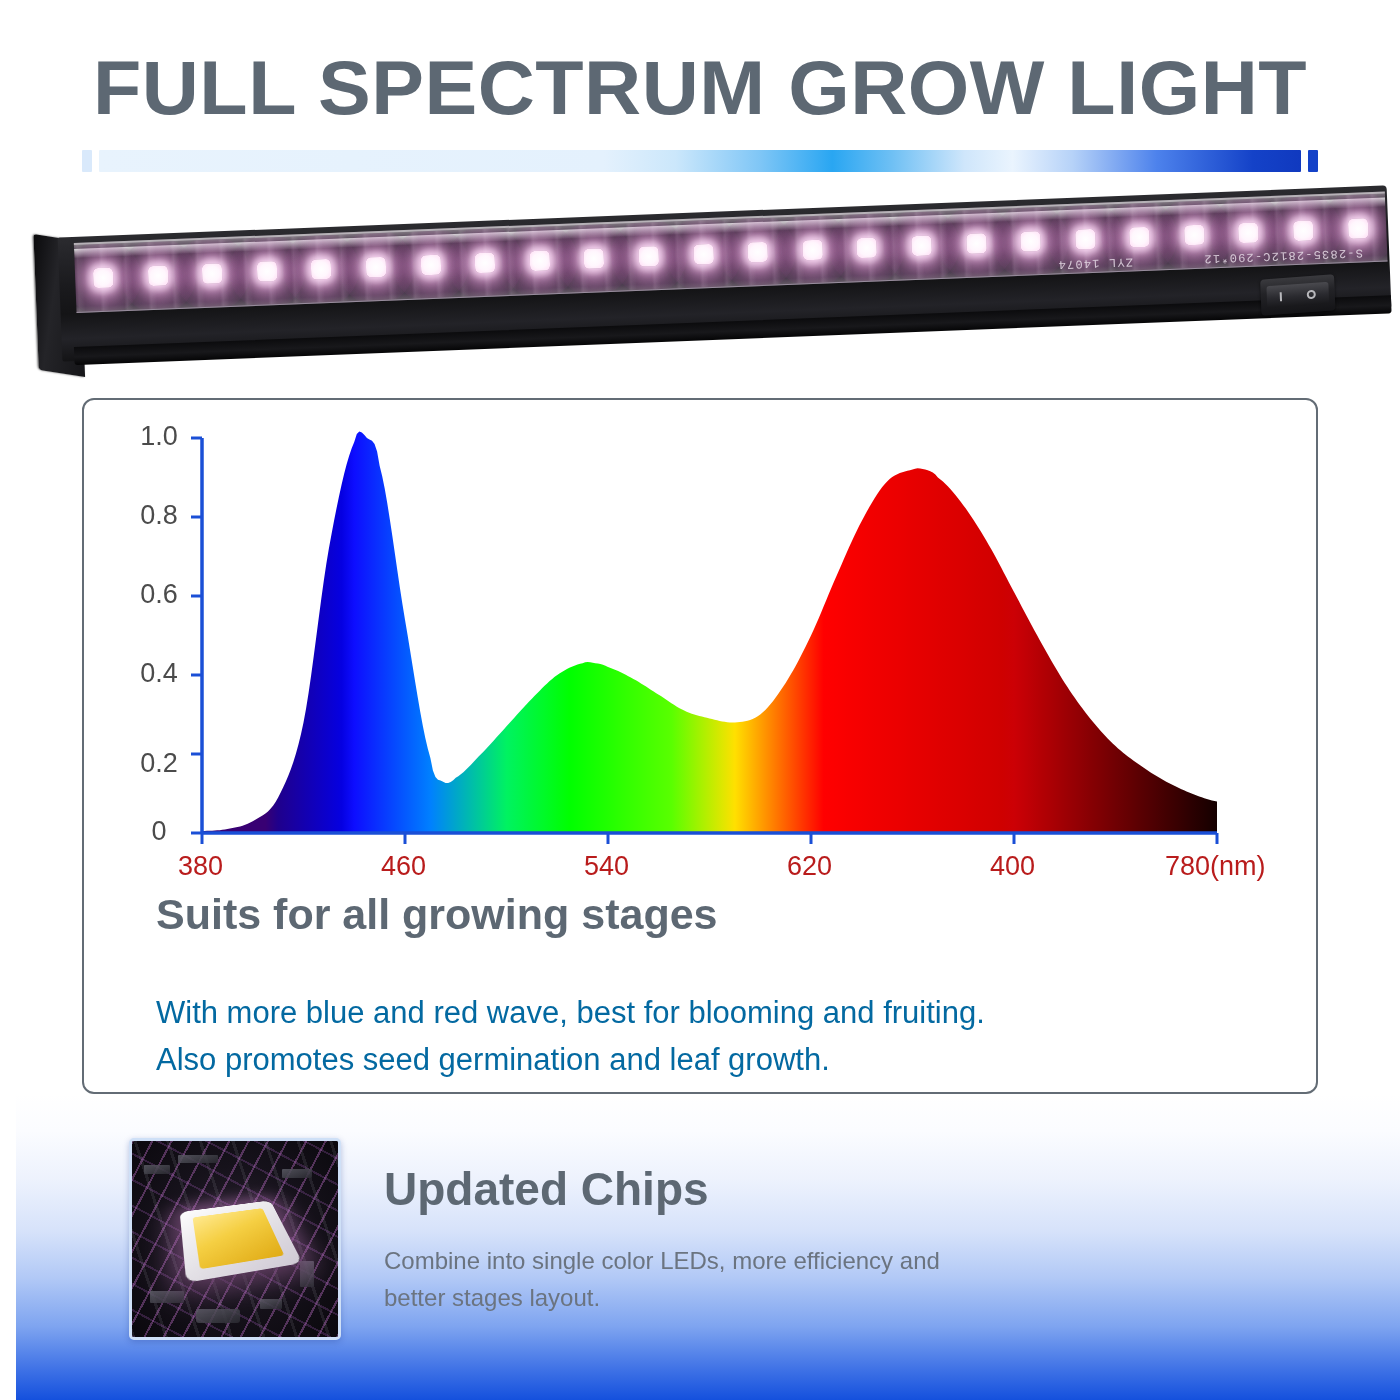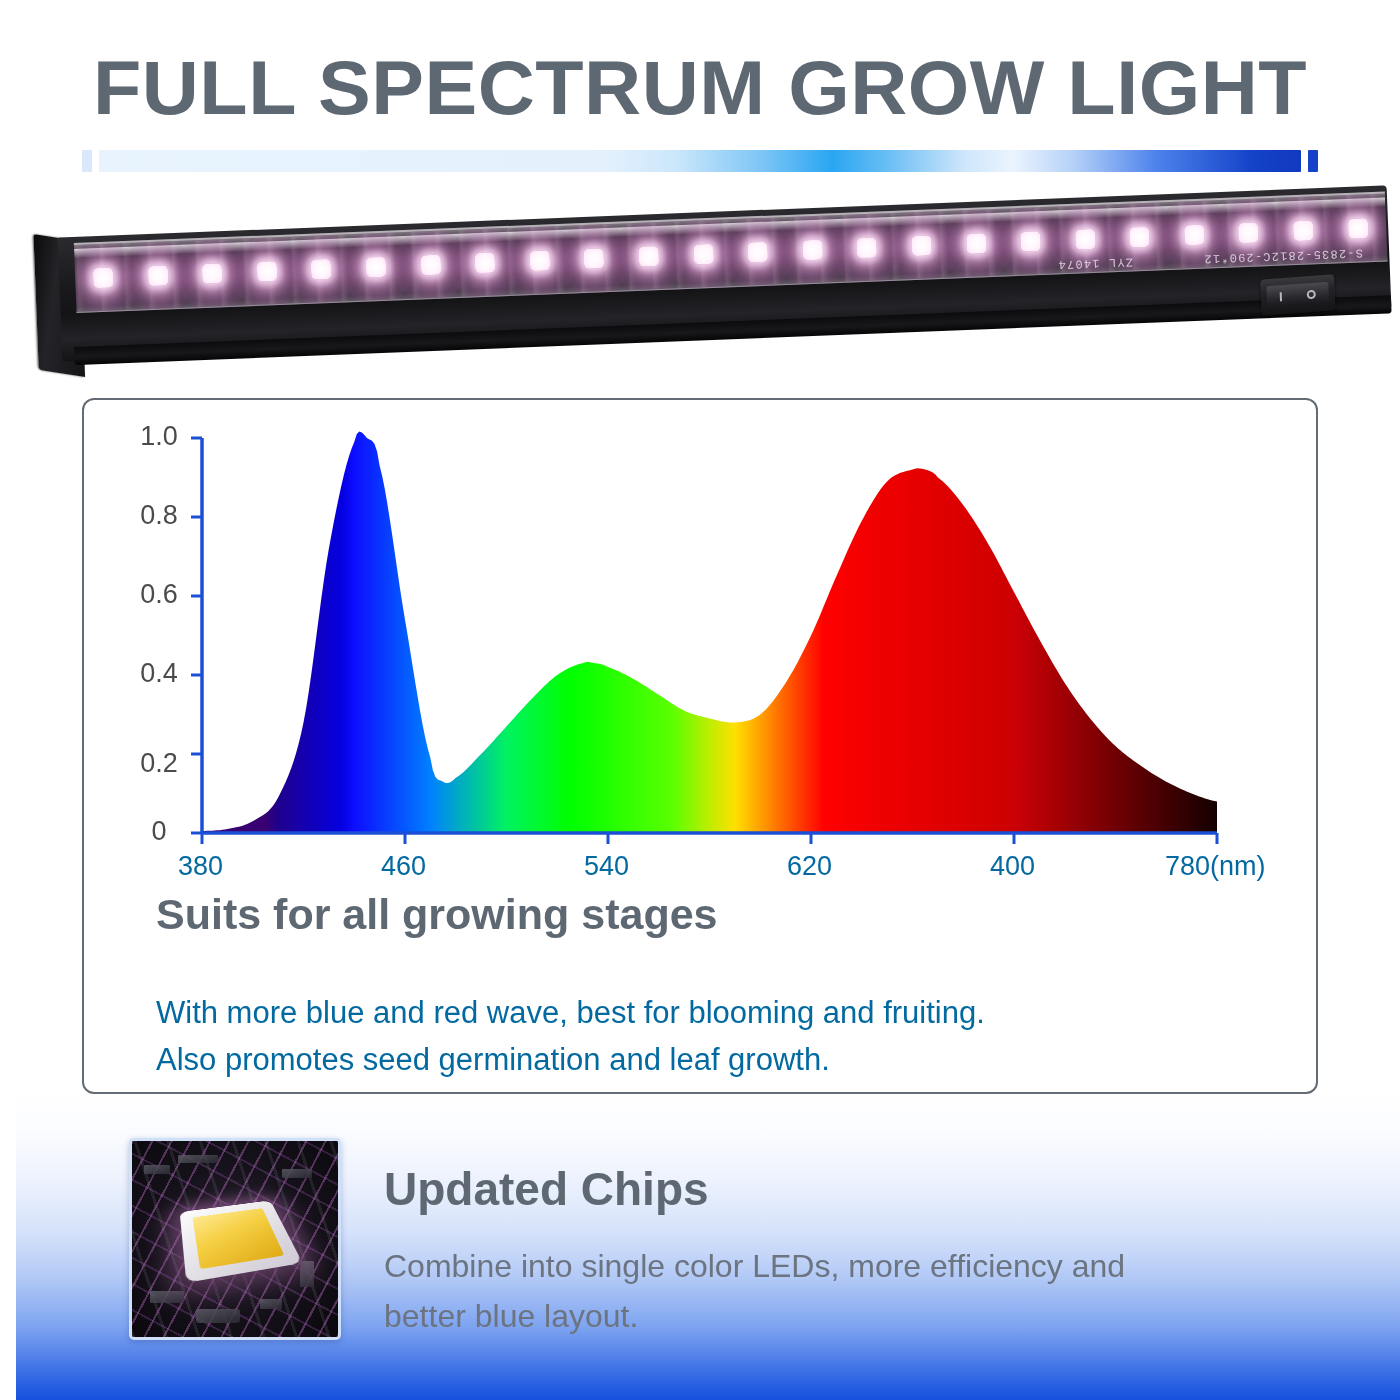"380" .x-tick-label { color: #0369a1 -> #b91c1c }
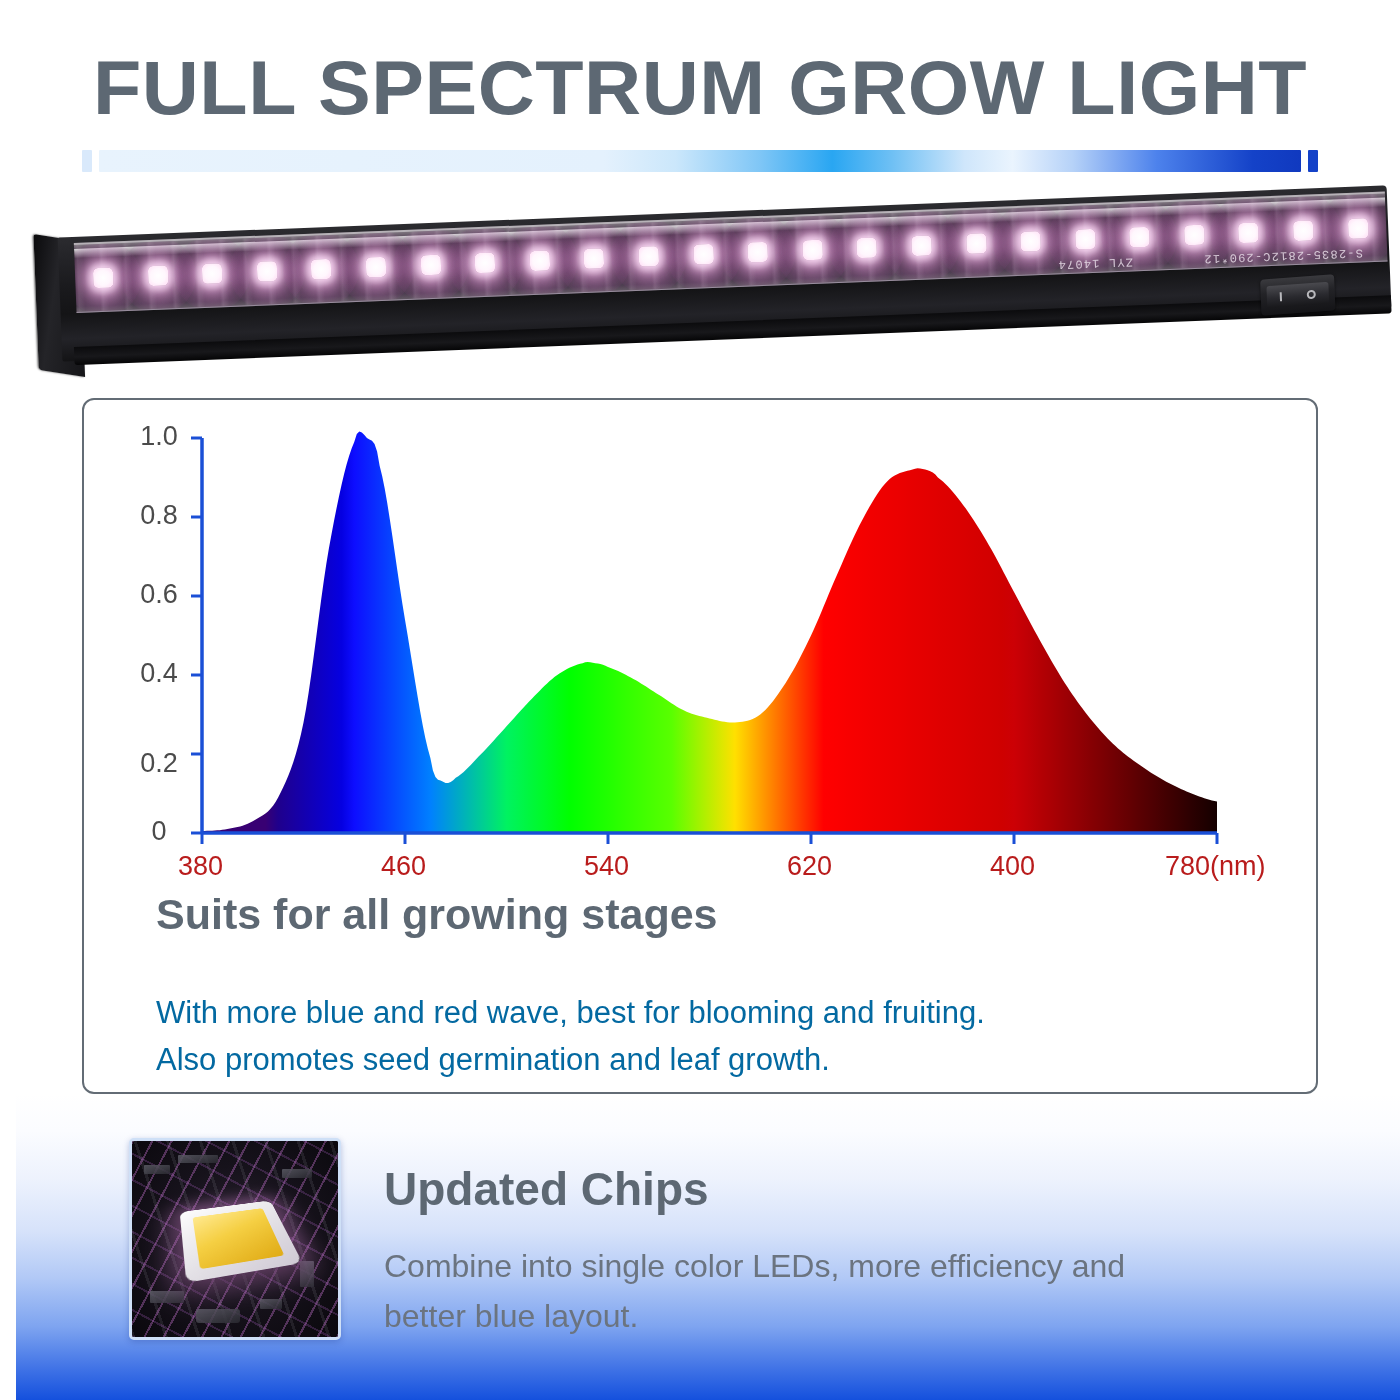"Combine into single color LEDs," #chips-body { font-size: 32px -> 24px }
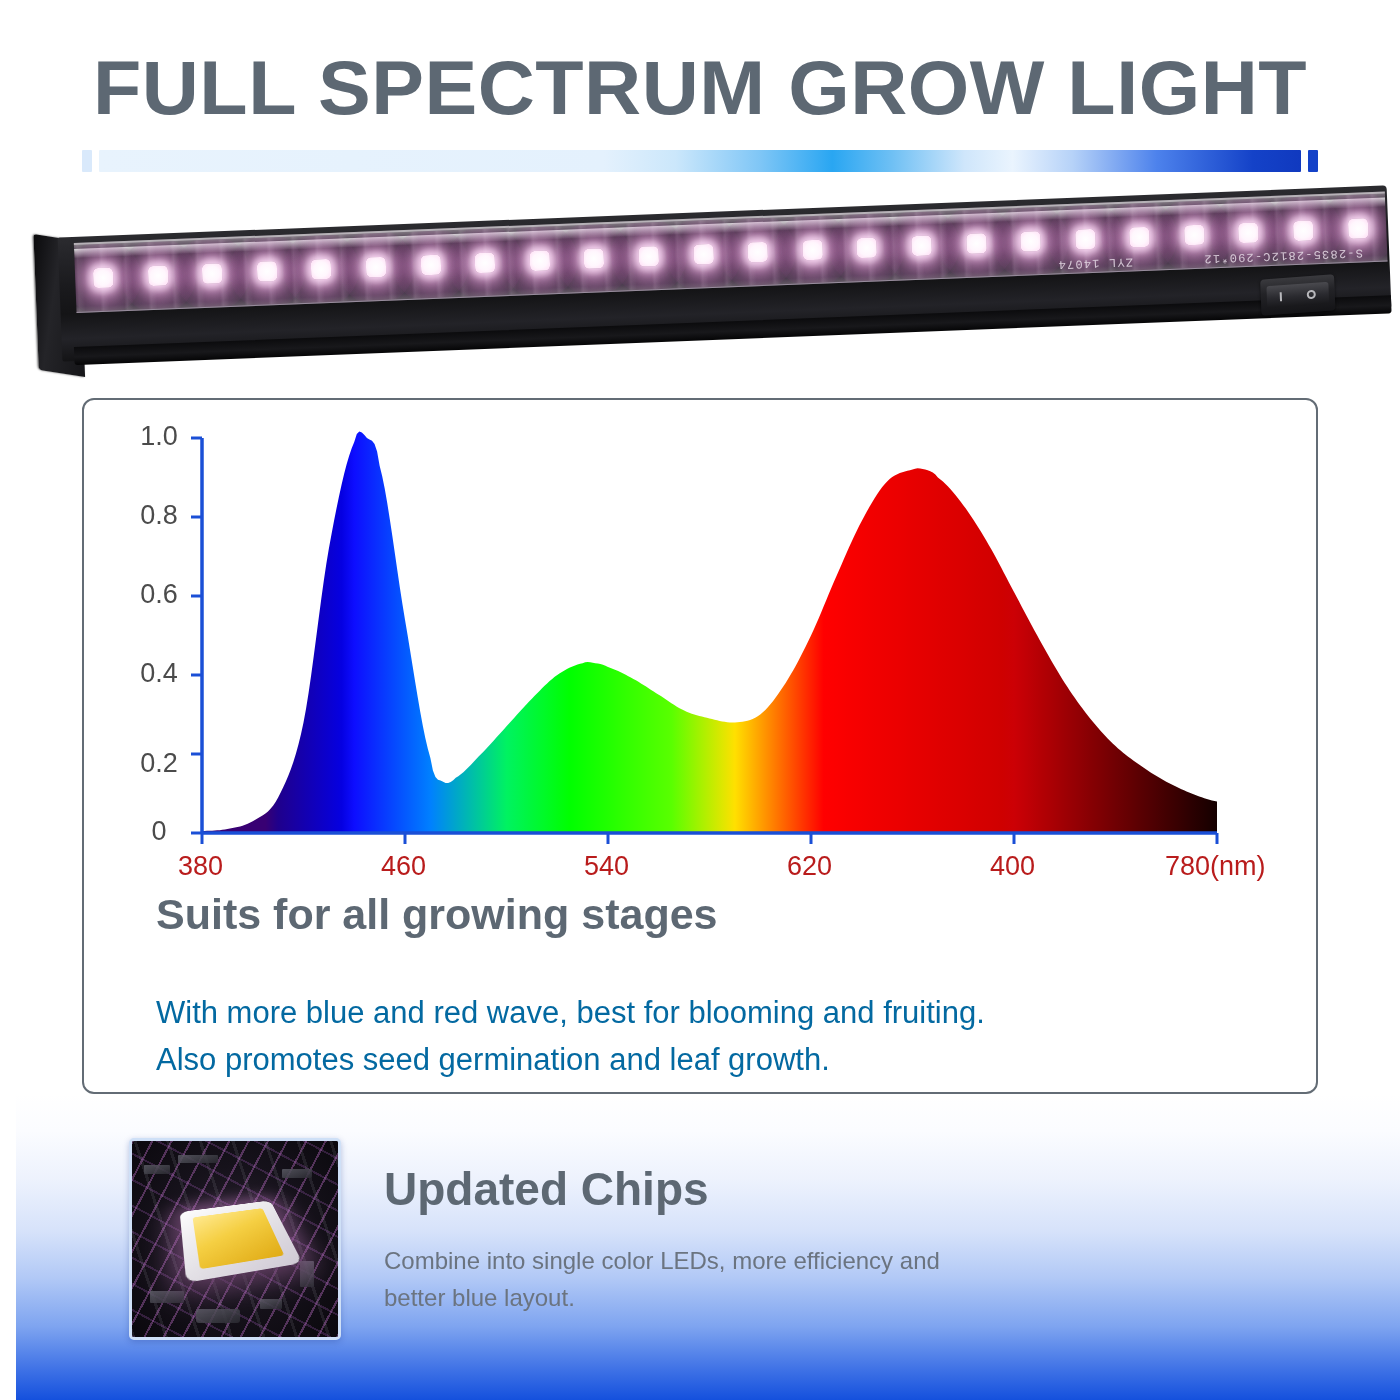"better blue layout." div { text: blue -> stages }
